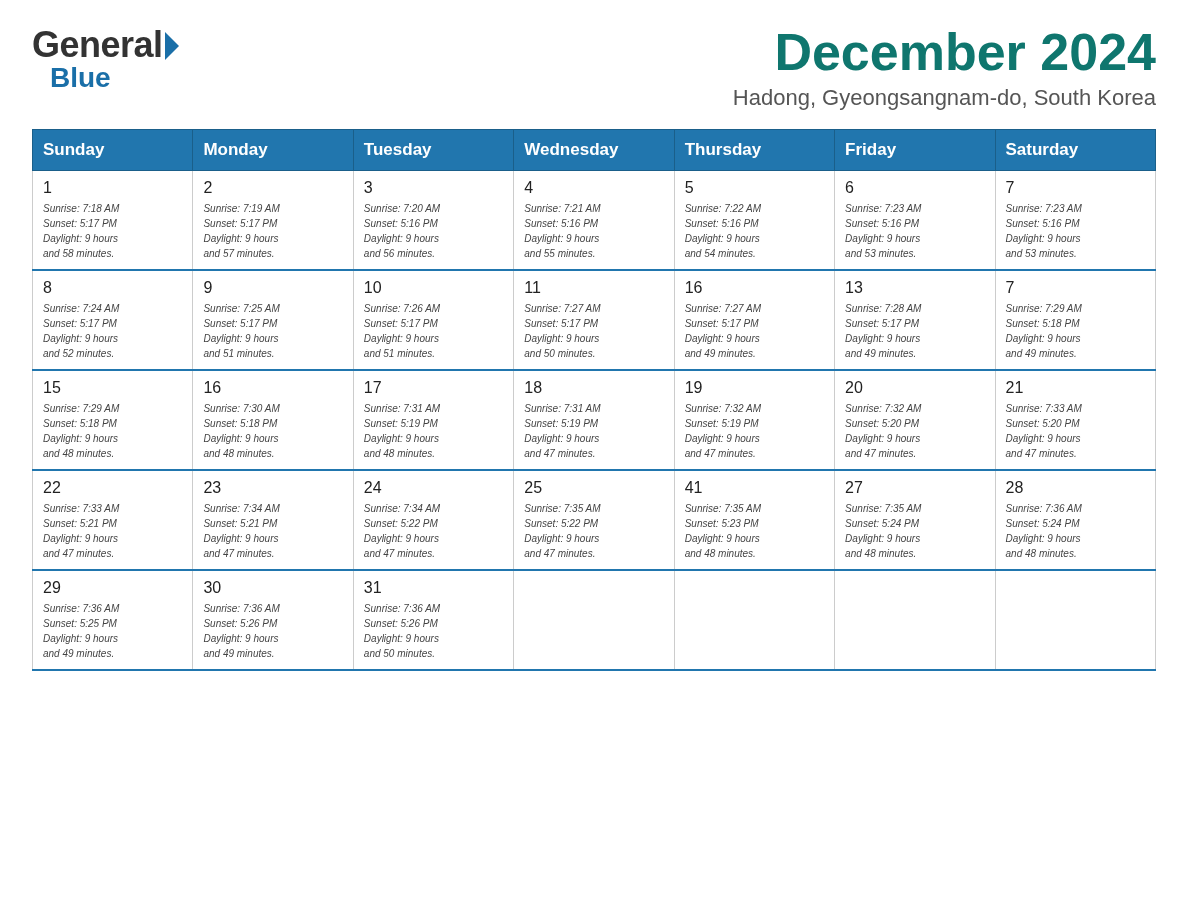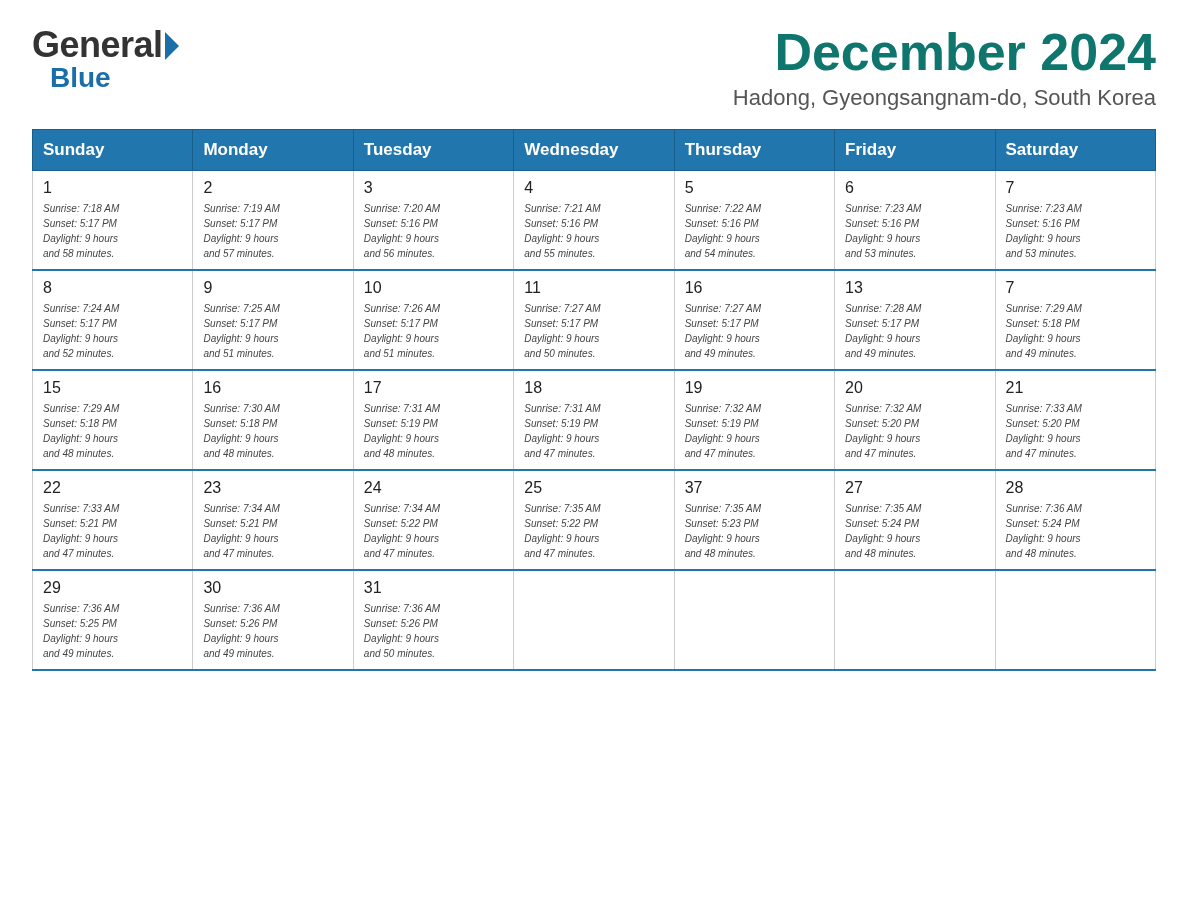"37" span.day-num { text: 37 -> 41 }
